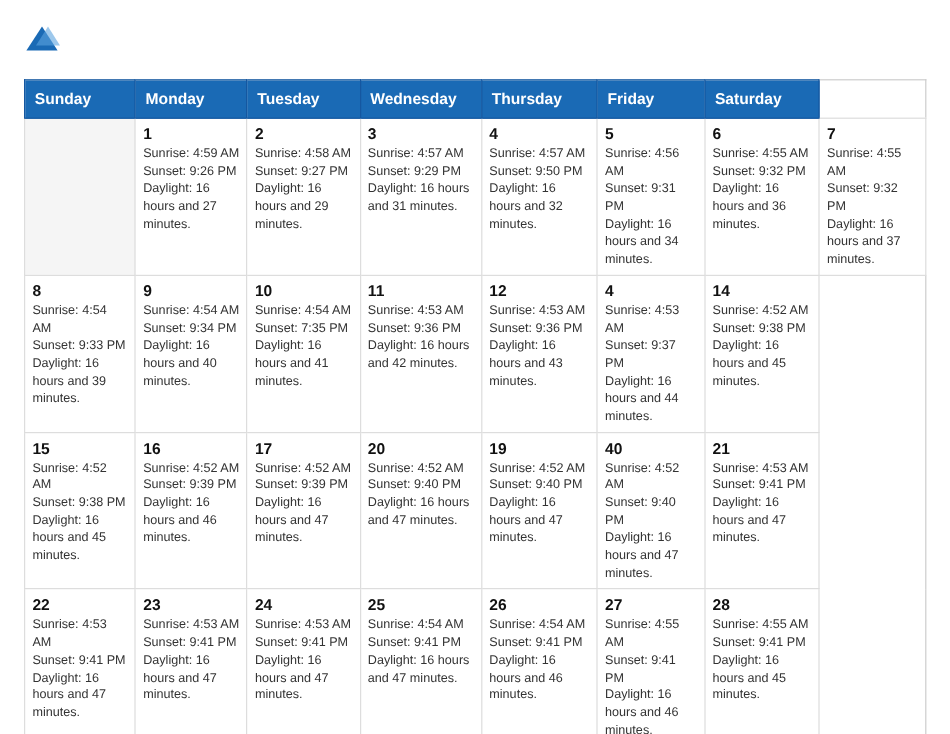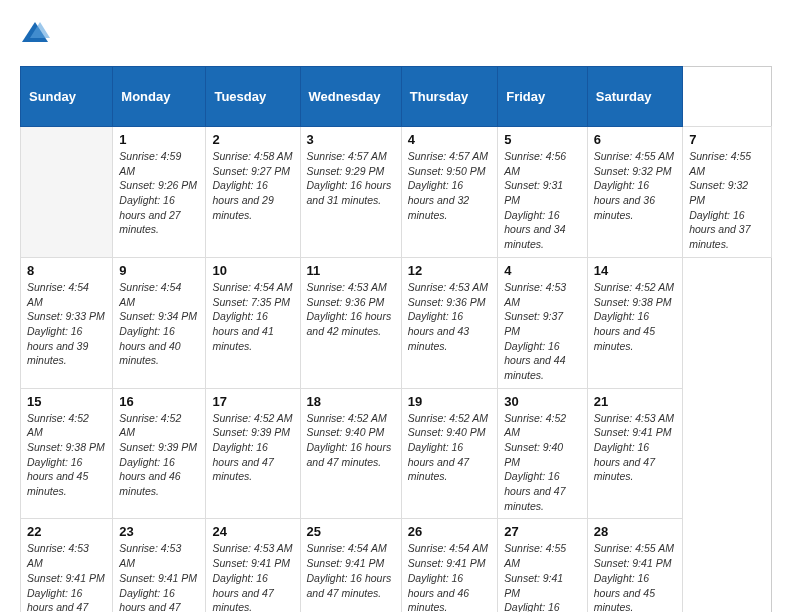"Sunday" .calendar th { padding: 22px 8px -> 8px 8px }
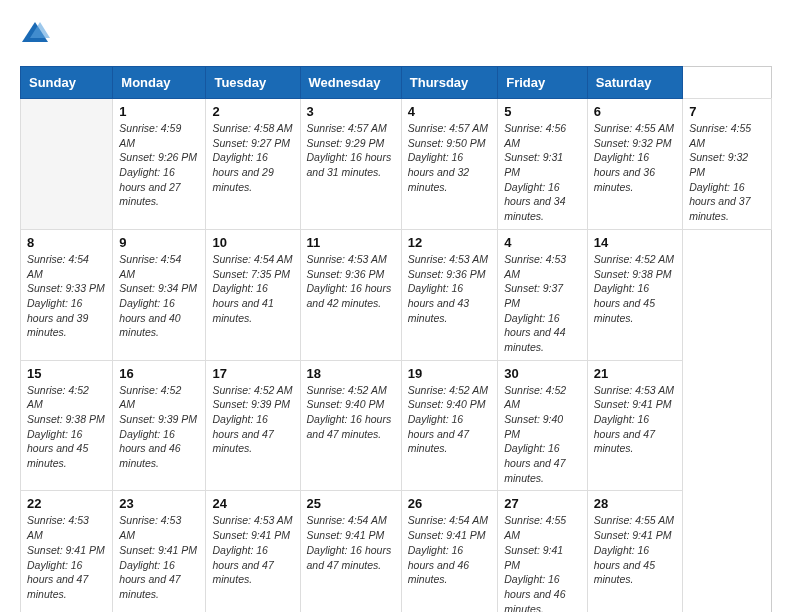"Sunrise: 4:59 AM" .day-info { font-style: italic -> none }
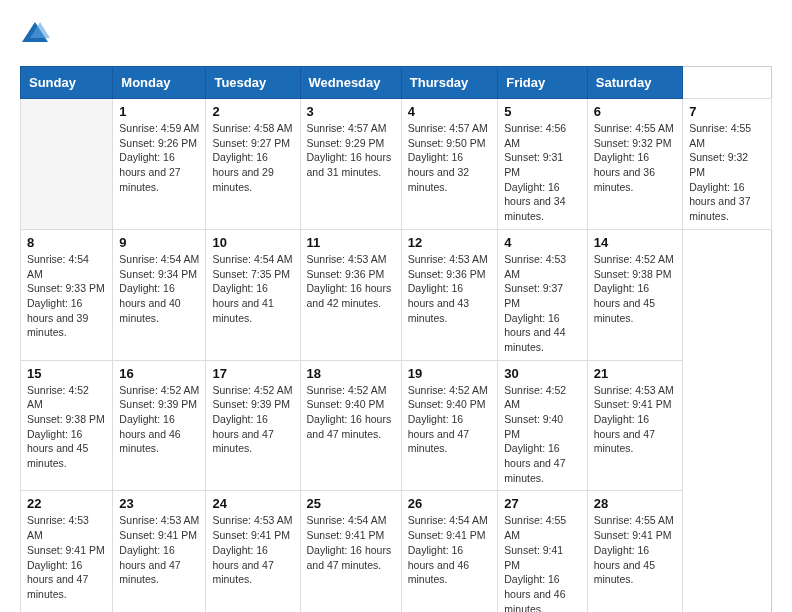"18" span.day-num { text: 18 -> 20 }
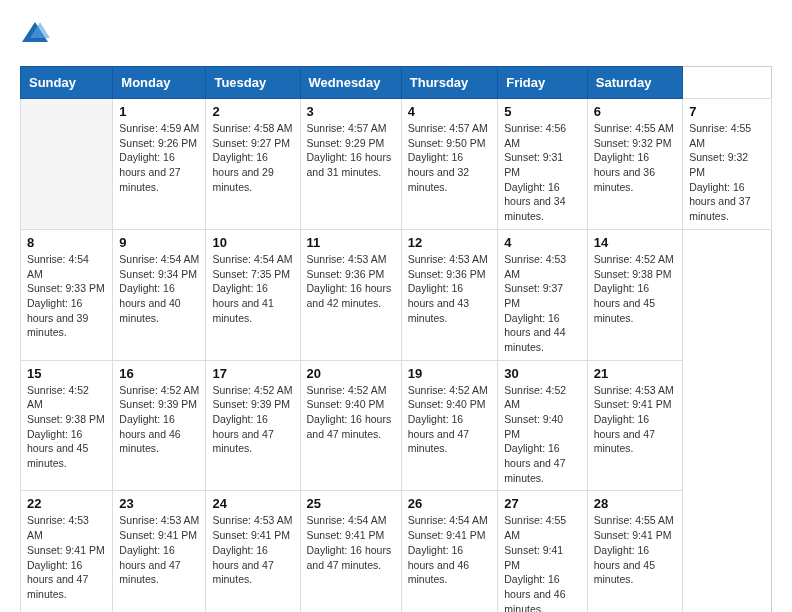"30" span.day-num { text: 30 -> 40 }
